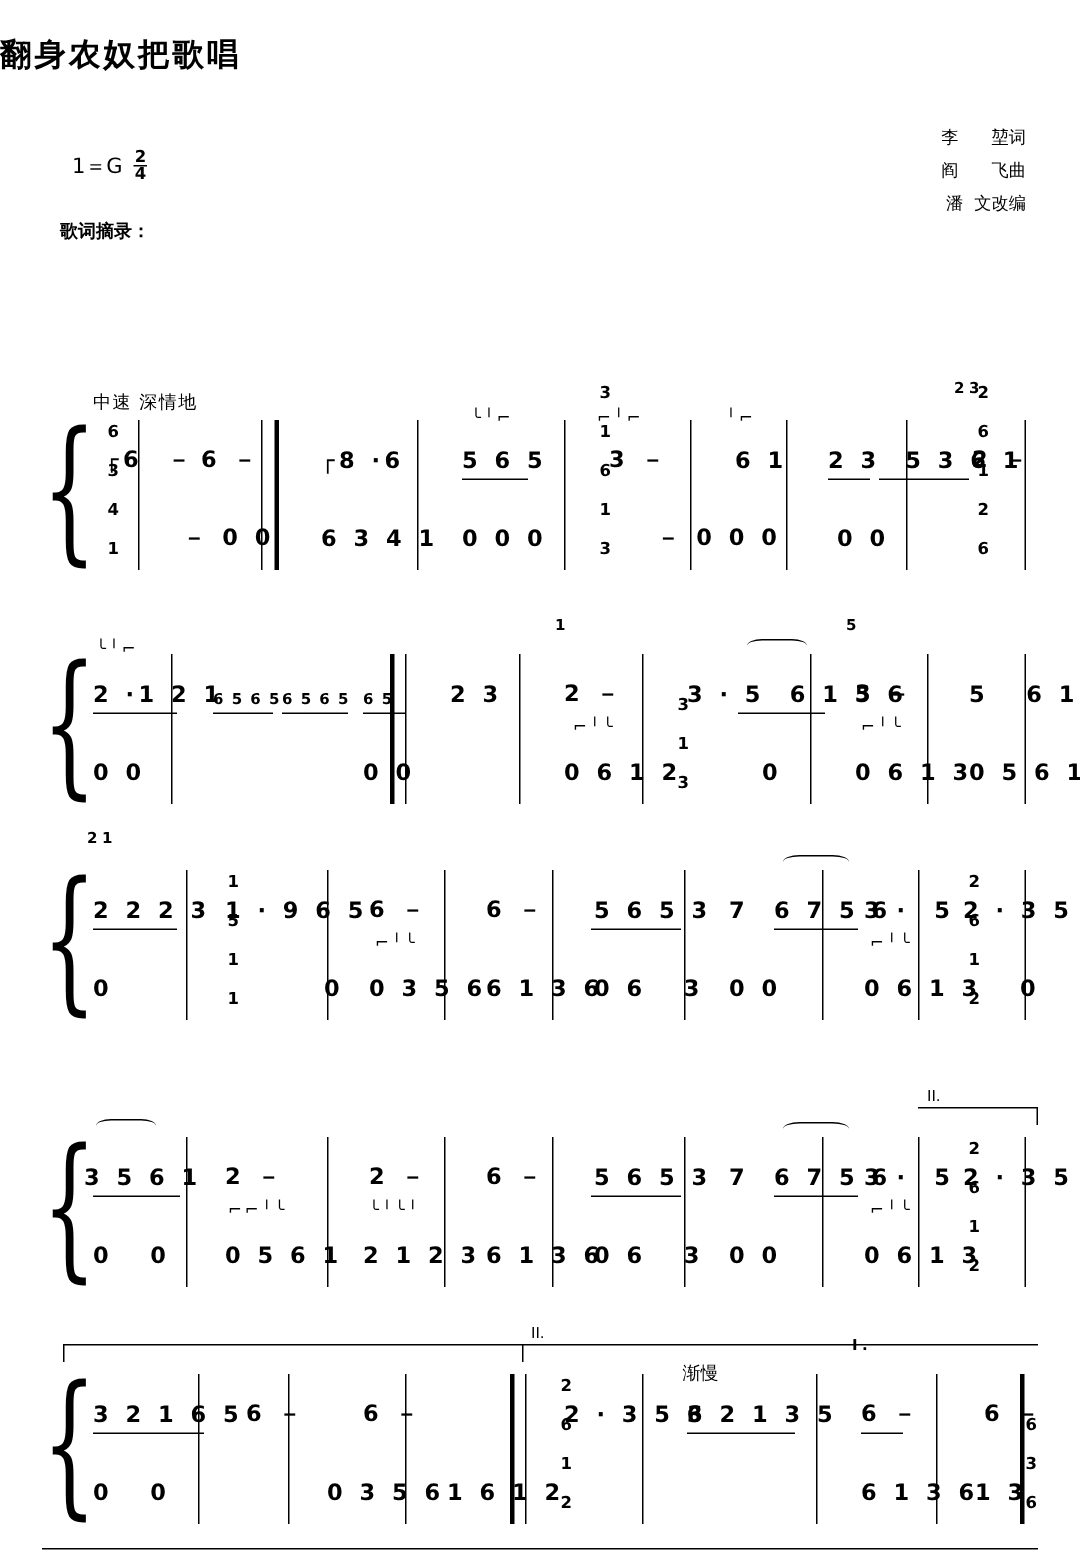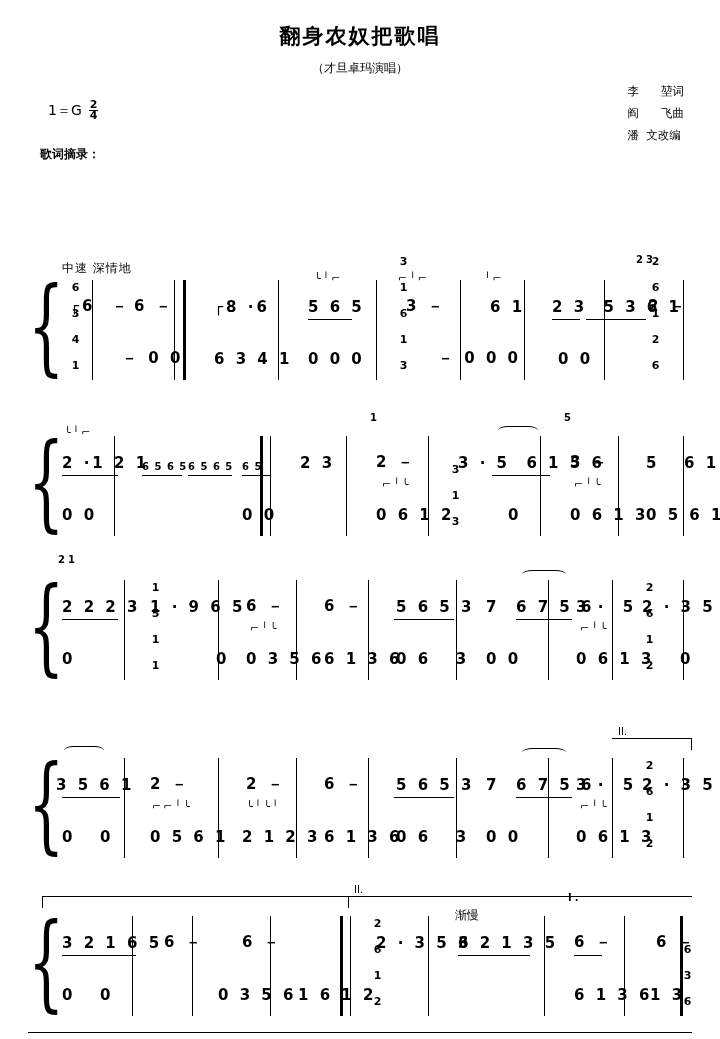"翻身农奴把歌唱" .title { text-align: center -> none }
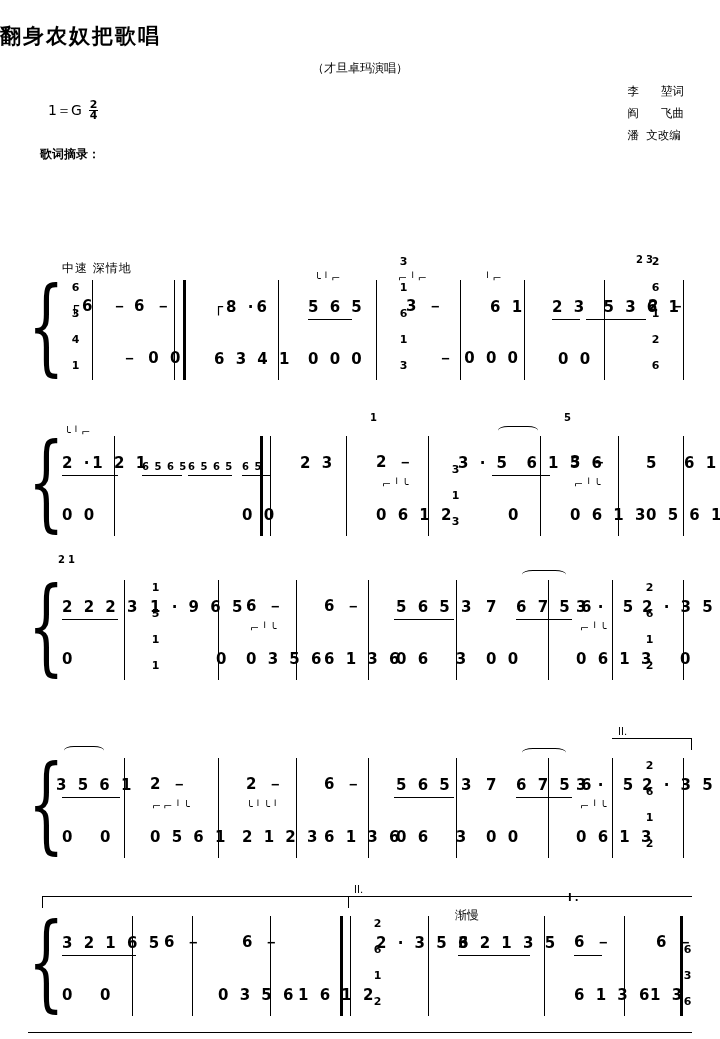"（才旦卓玛演唱）" div.subtitle { html: <div>（才旦卓玛演唱）</div> -> none }
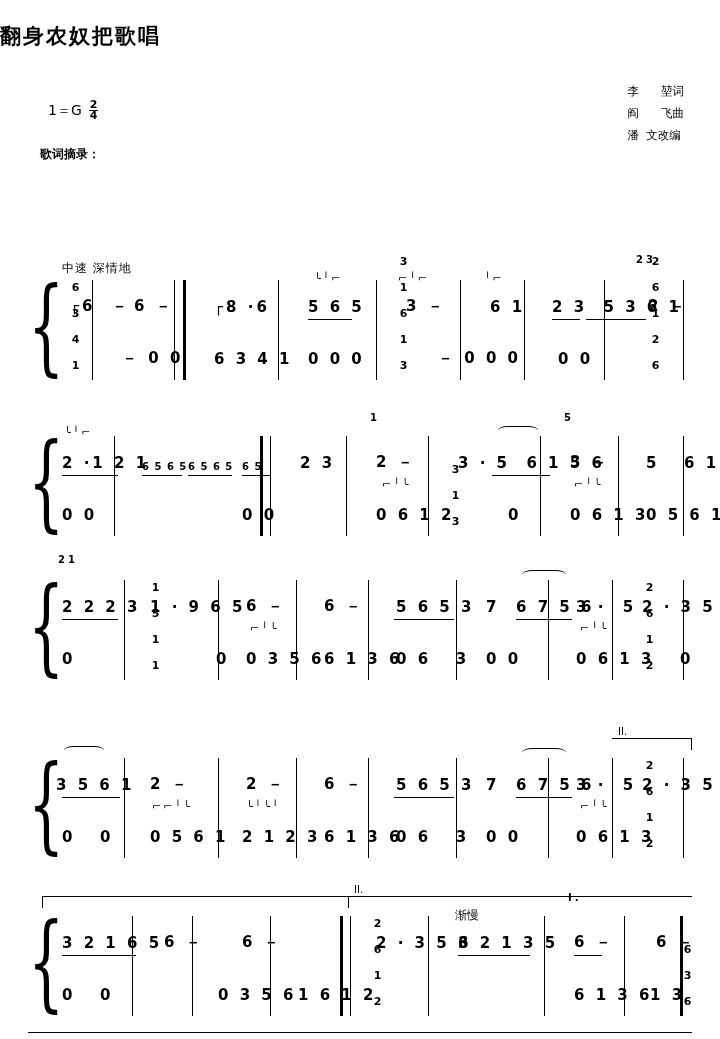"李 堃词" .credits { text-align: left -> right }
